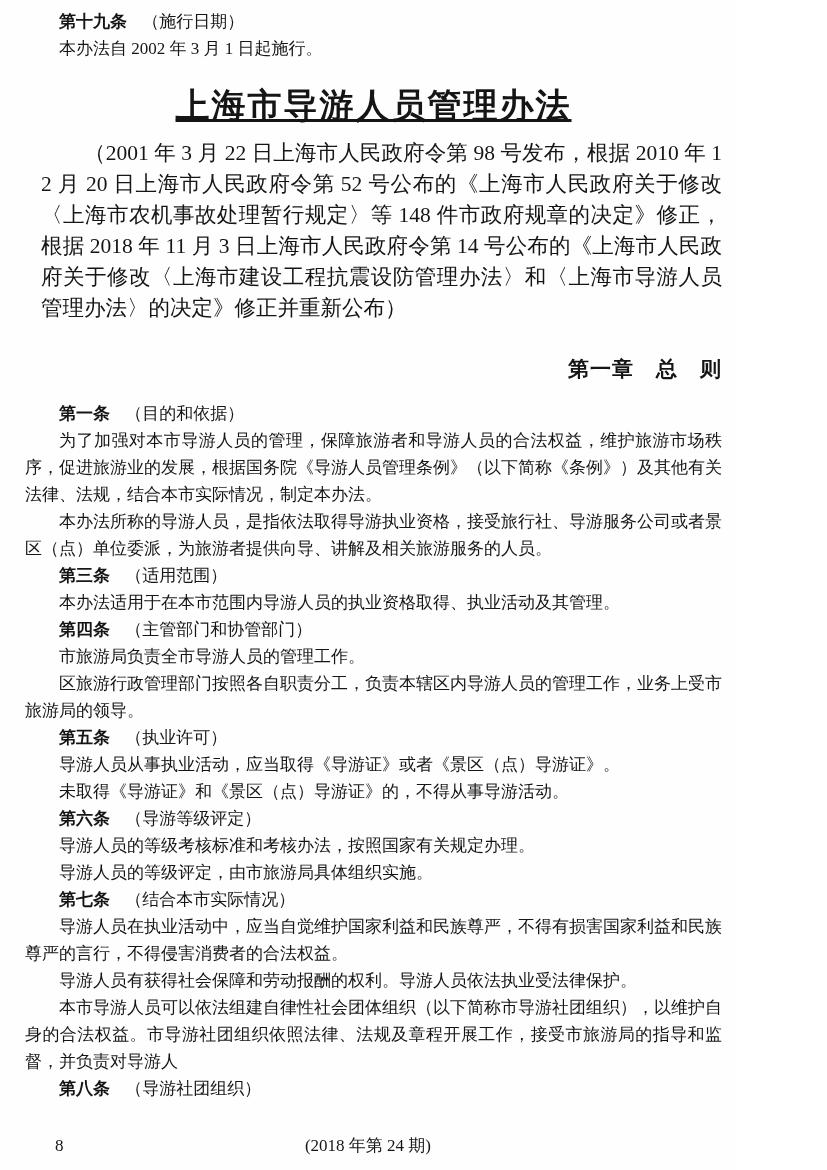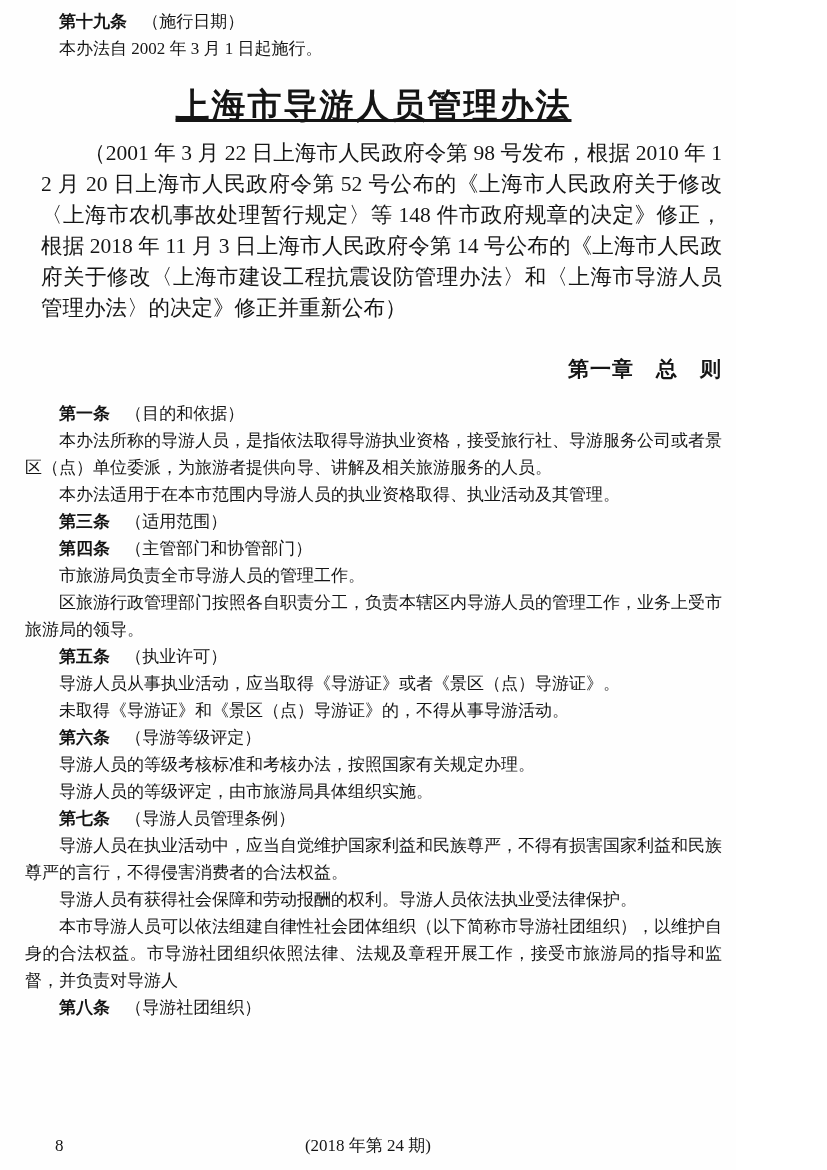"为了加强对本市导游人员的管理，保障旅游者和导游人员的合法权益，维护旅游市场秩序，" p.para { html: none -> <p>为了加强对本市导游人员的管理，保障旅游者和导游人员的合法权益，维护旅游市场秩序，促进旅游业的发展，根据国务院《导游人员管理条例》（以下简称《条例》）及其他有关法律、法规，结合本市实际情况，制定本办法。</p> }
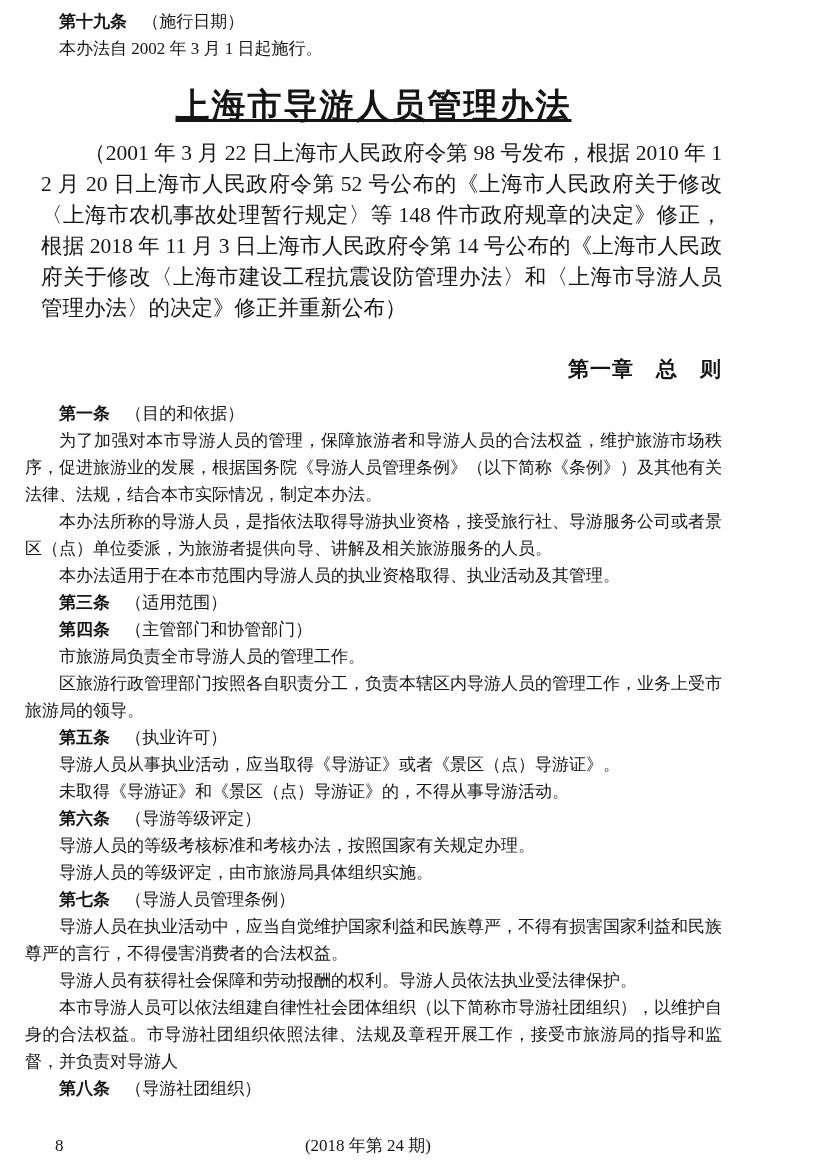"本办法适用于在本市范围内导游人员的执业资格取得、执业活动及其管理。" p.para { order: before "第三条 （适用范围）" -> after "第三条 （适用范围）" }
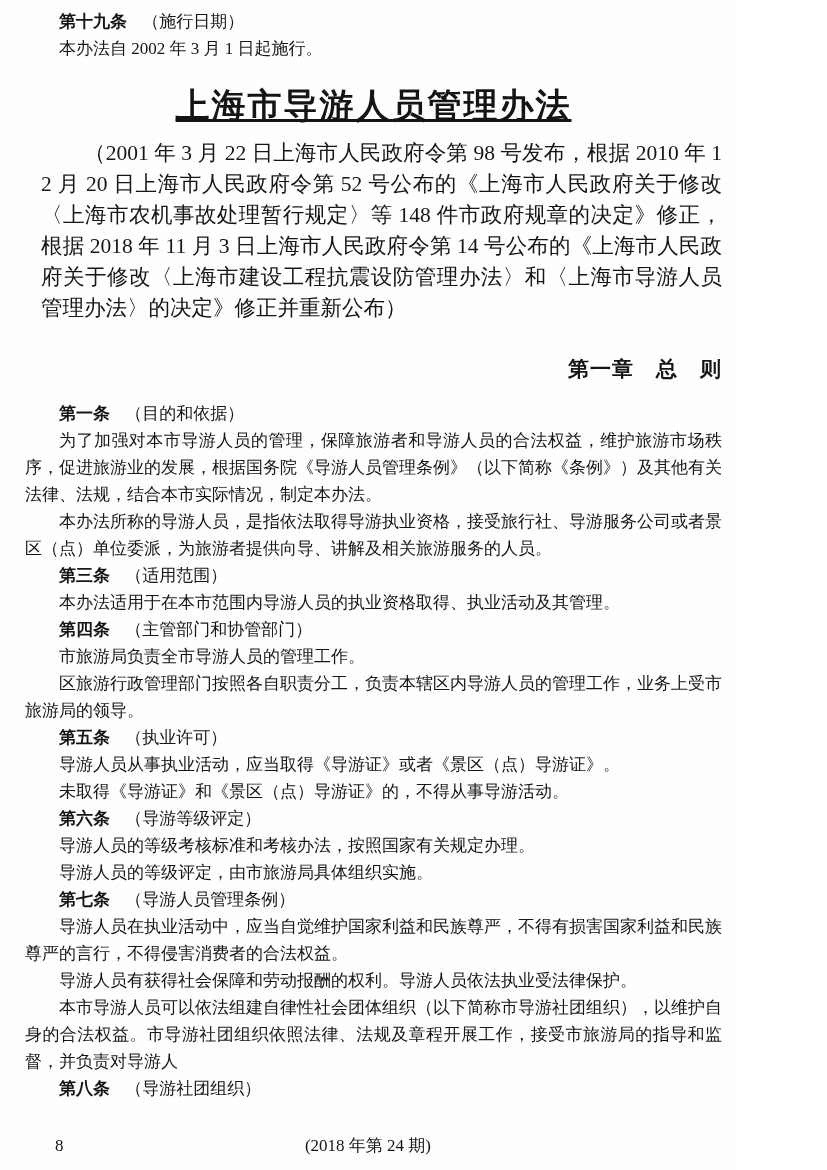"（导游人员管理条例）" span.note { text: 导游人员管理条例 -> 结合本市实际情况 }
